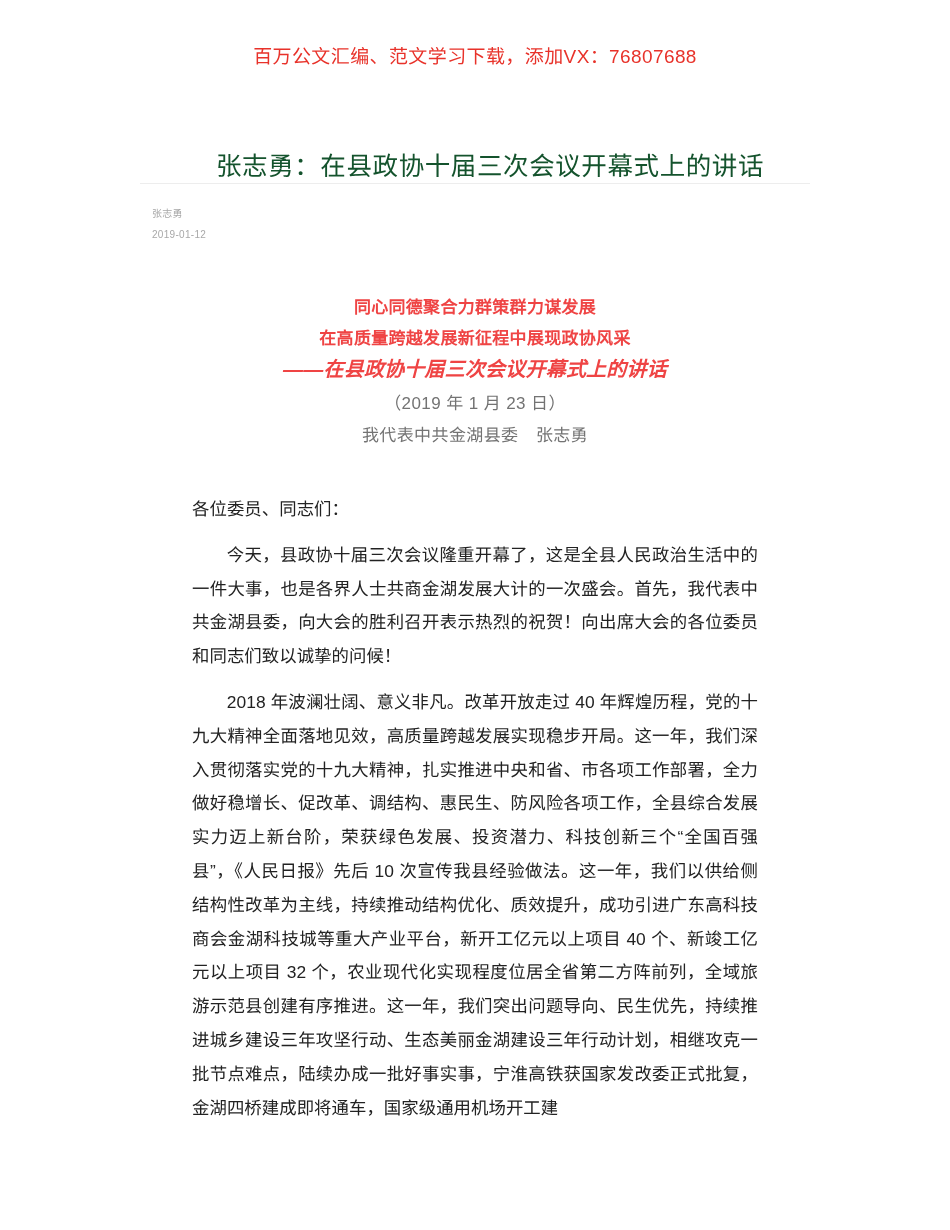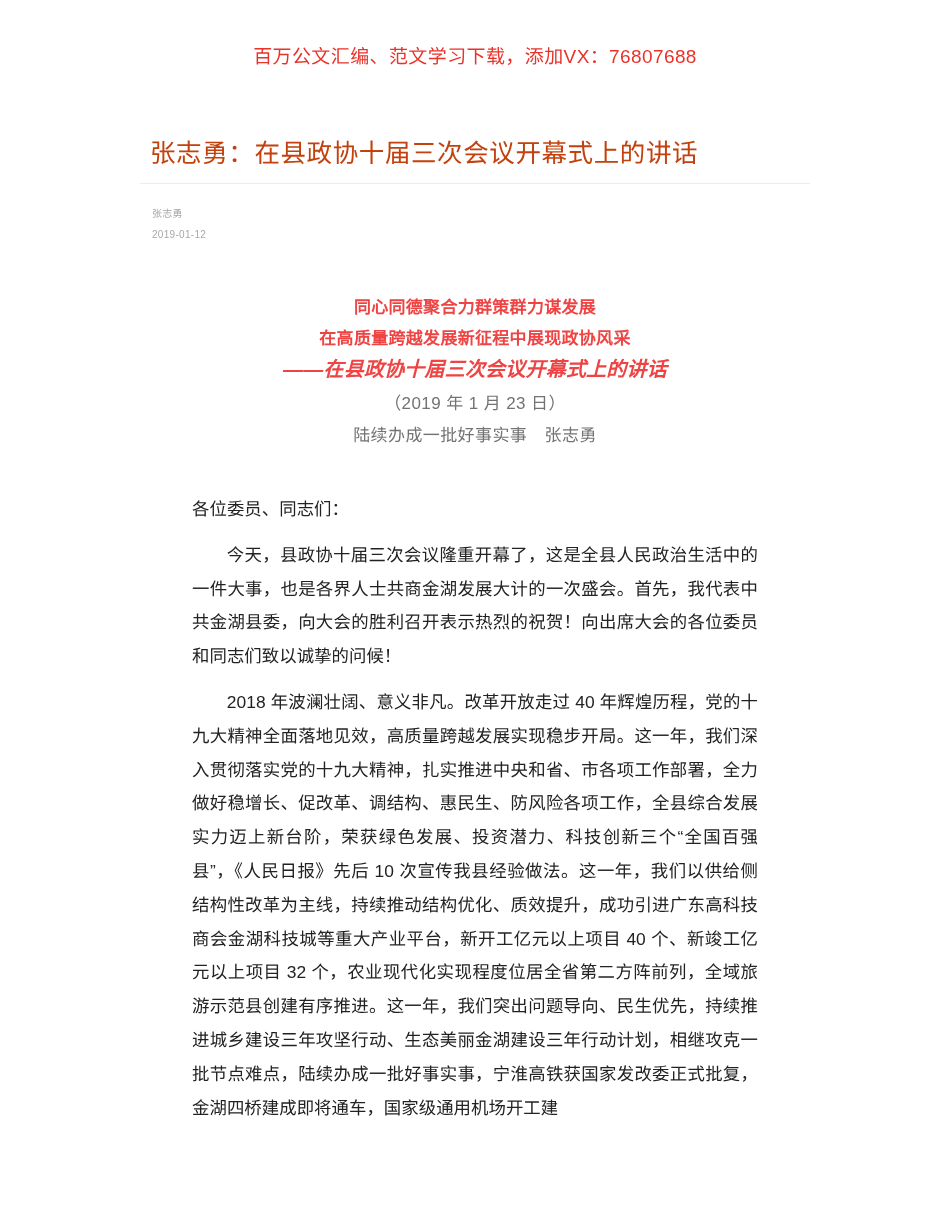"张志勇：在县政协十届三次会议开幕式上的讲话" .article-title { color: #c2410c -> #14532d; text-align: none -> center; top: 118px -> 131px }
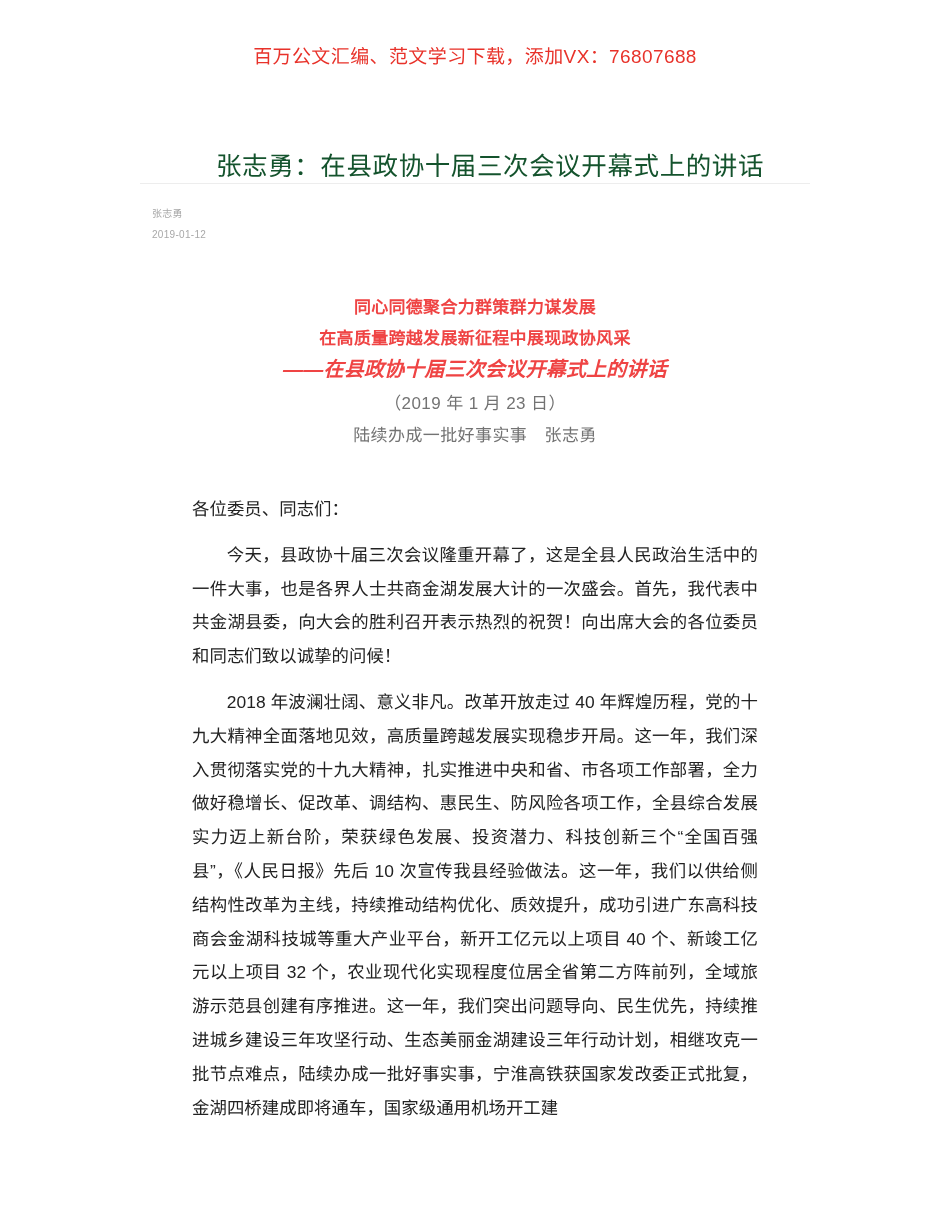"陆续办成一批好事实事 张志勇" span.subhead-line { text: 陆续办成一批好事实事 -> 我代表中共金湖县委 }
